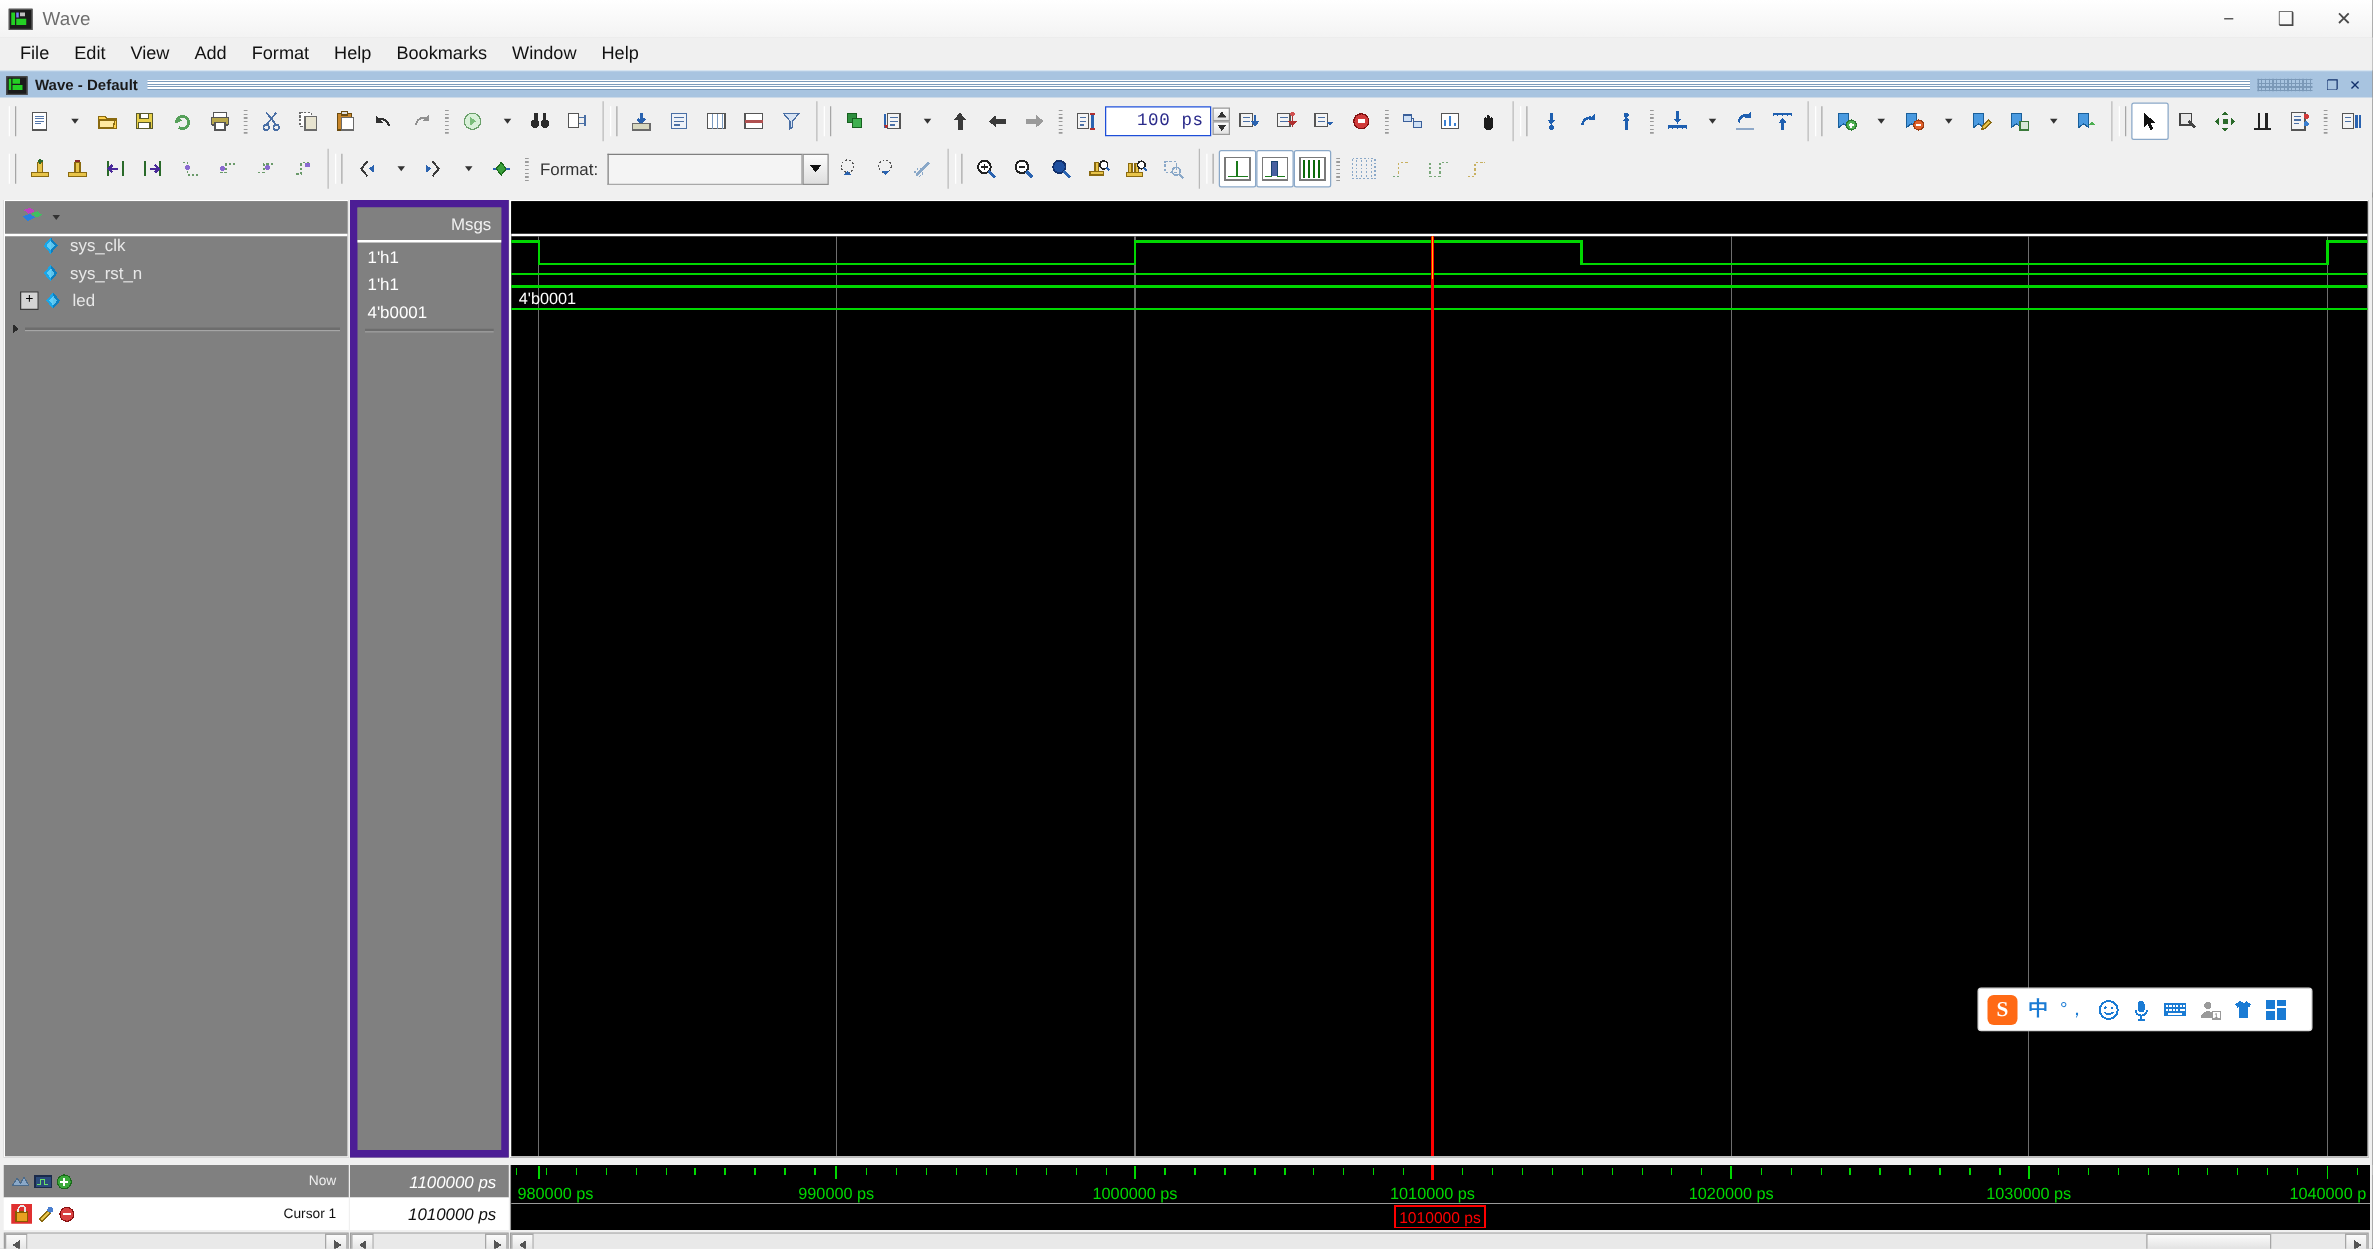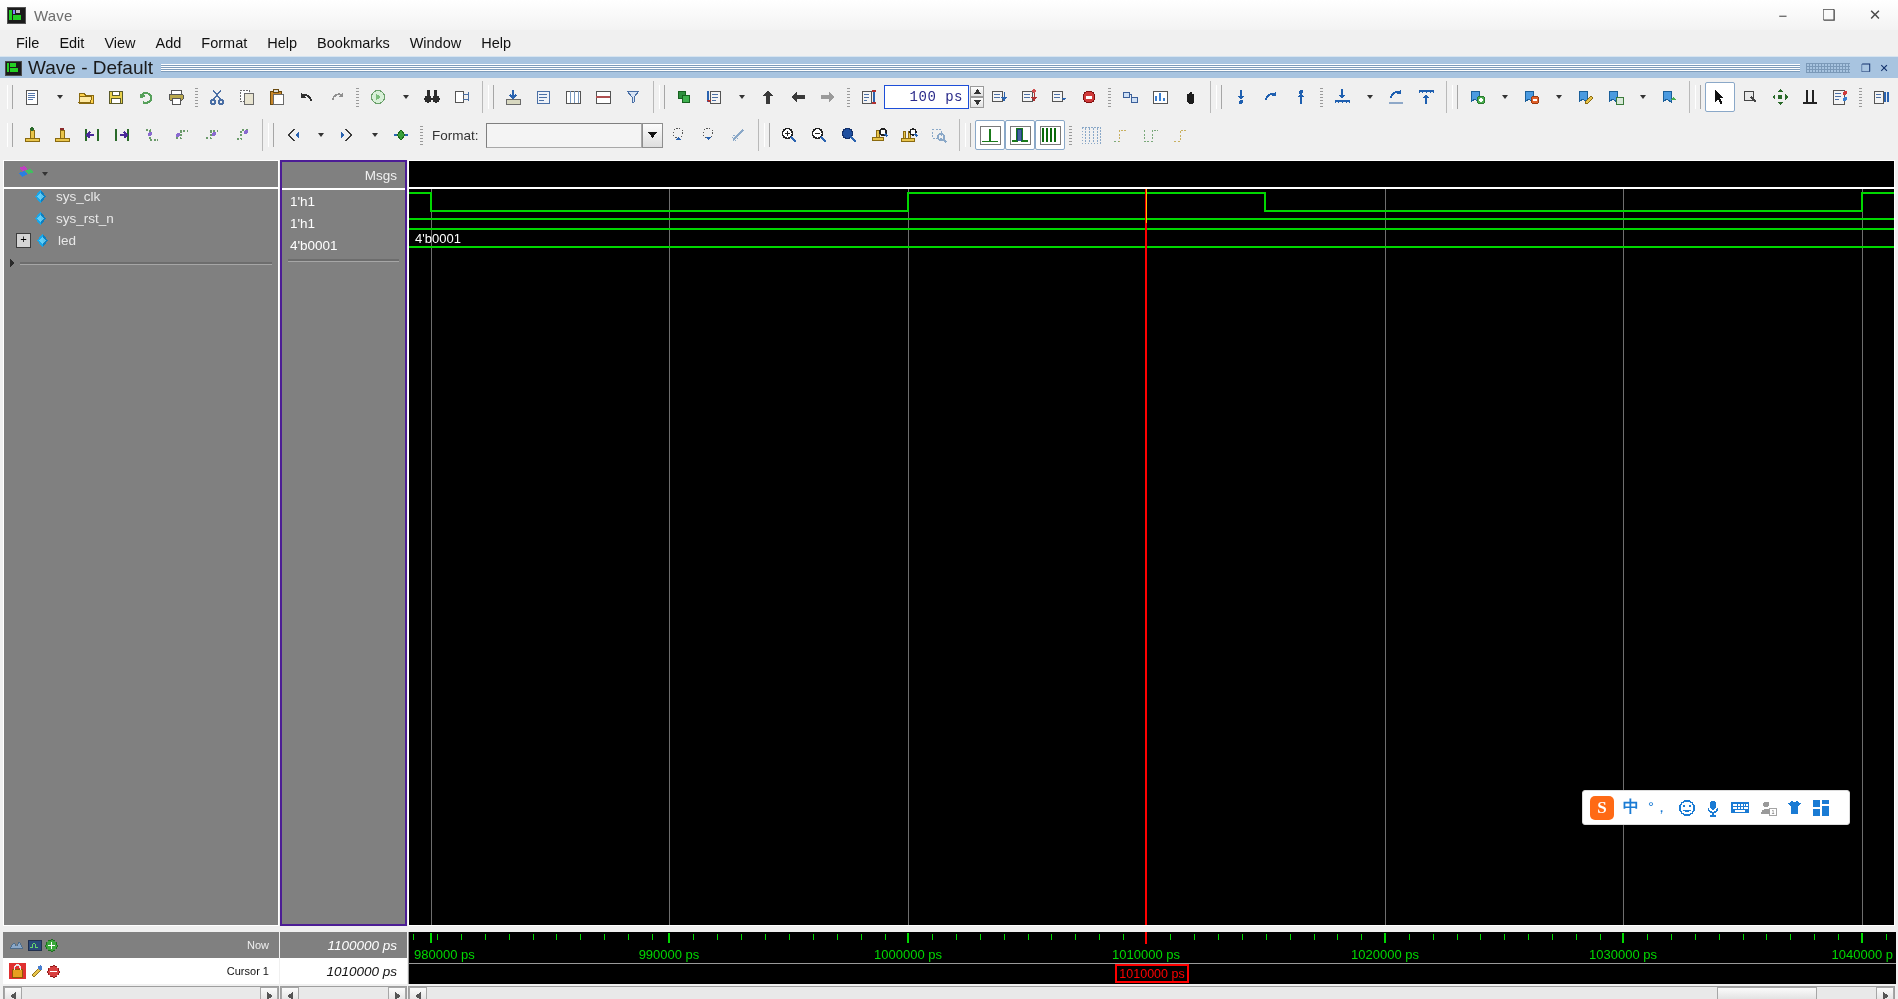"Wave - Default" .mdi-label { font-size: 19px -> 12px; font-weight: 400 -> 700 }
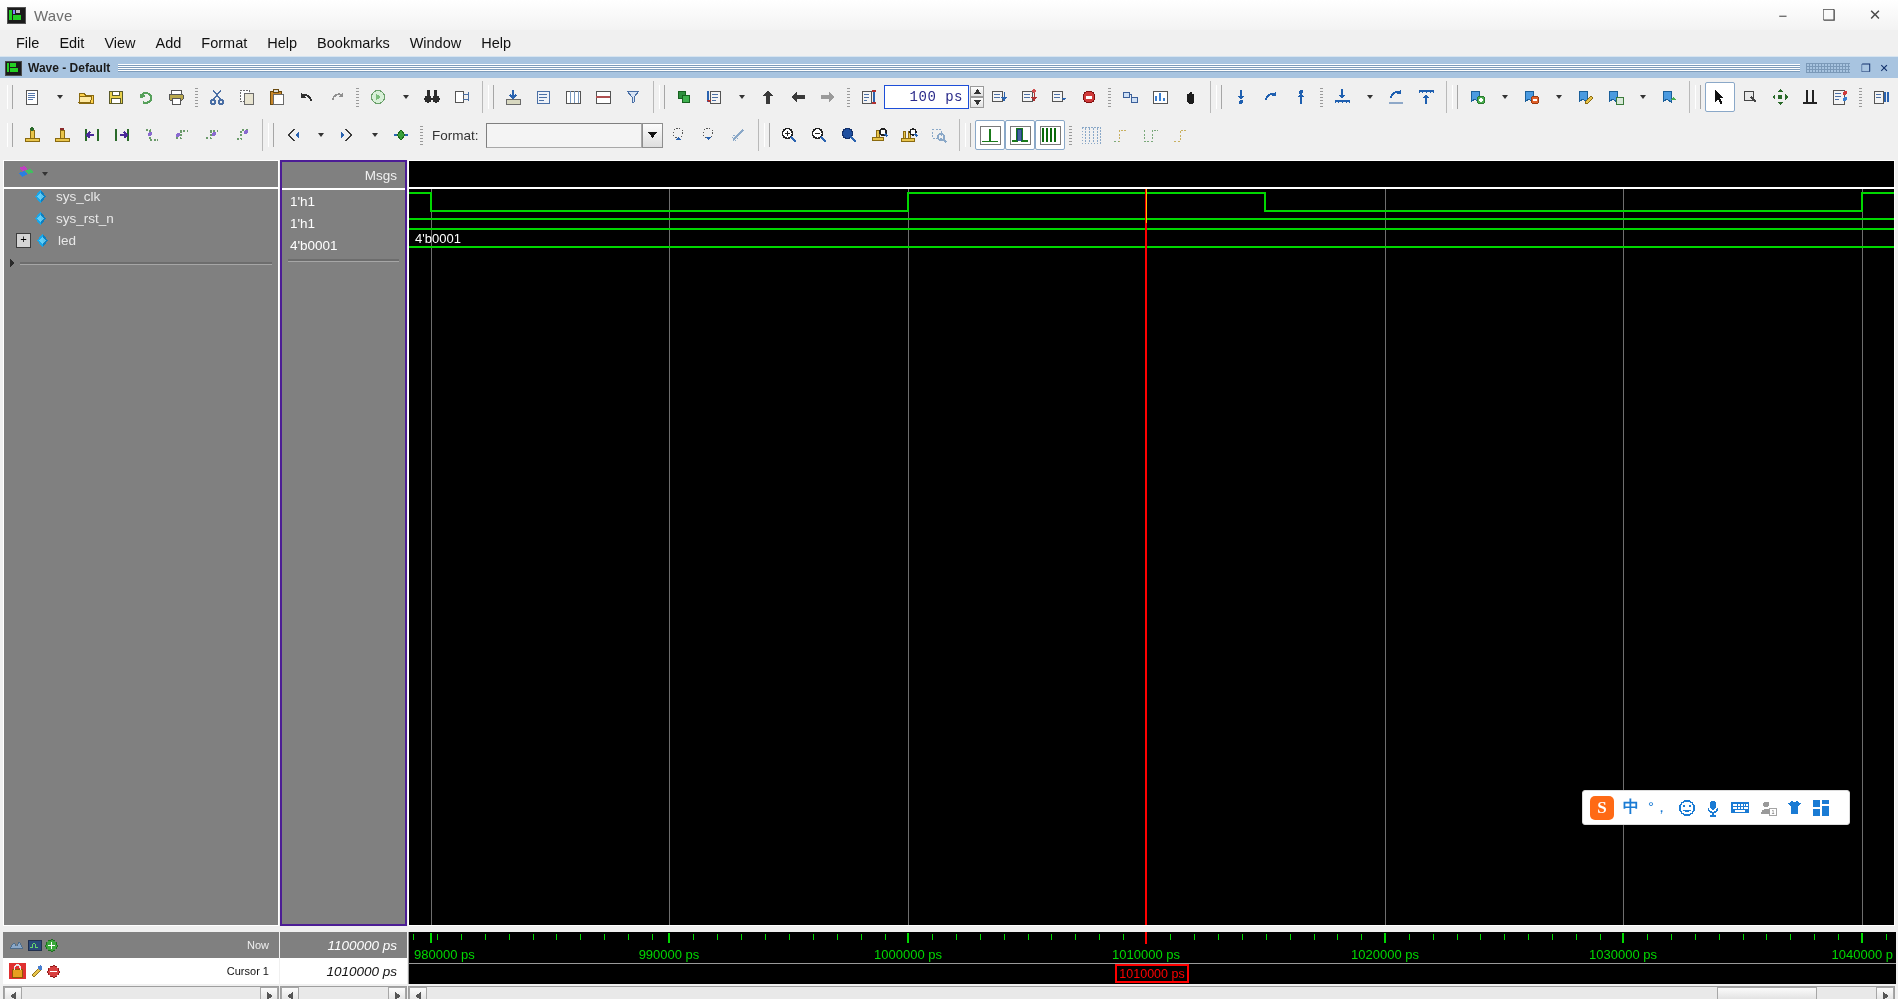"Msgs" .pane-vals { border: 2px solid #4c1d95 -> 6px solid #4c1d95 }
